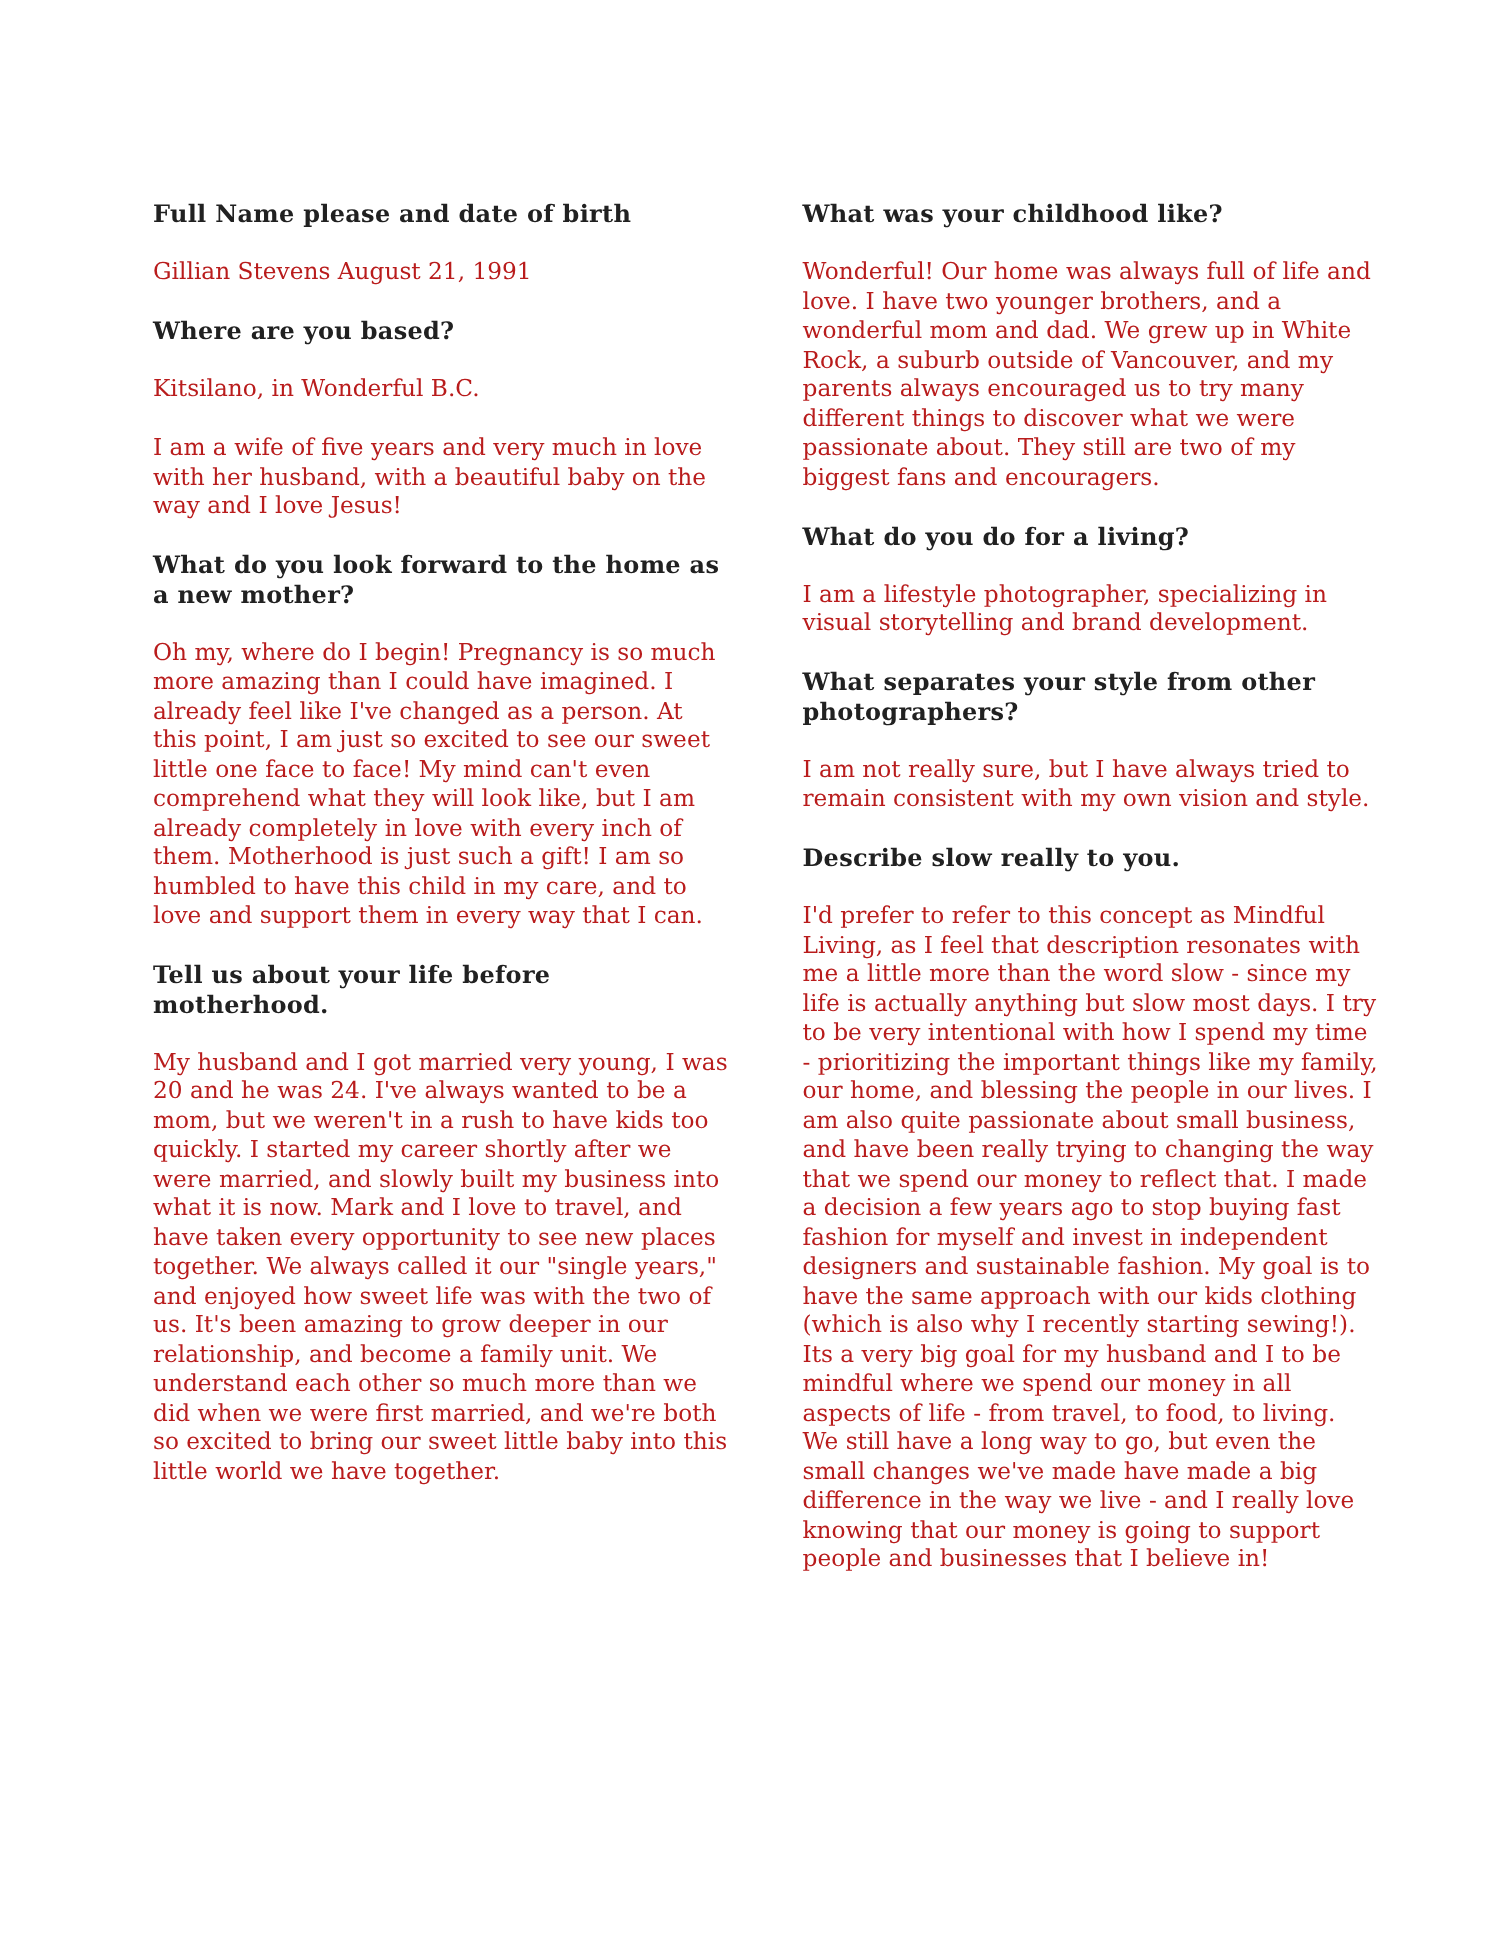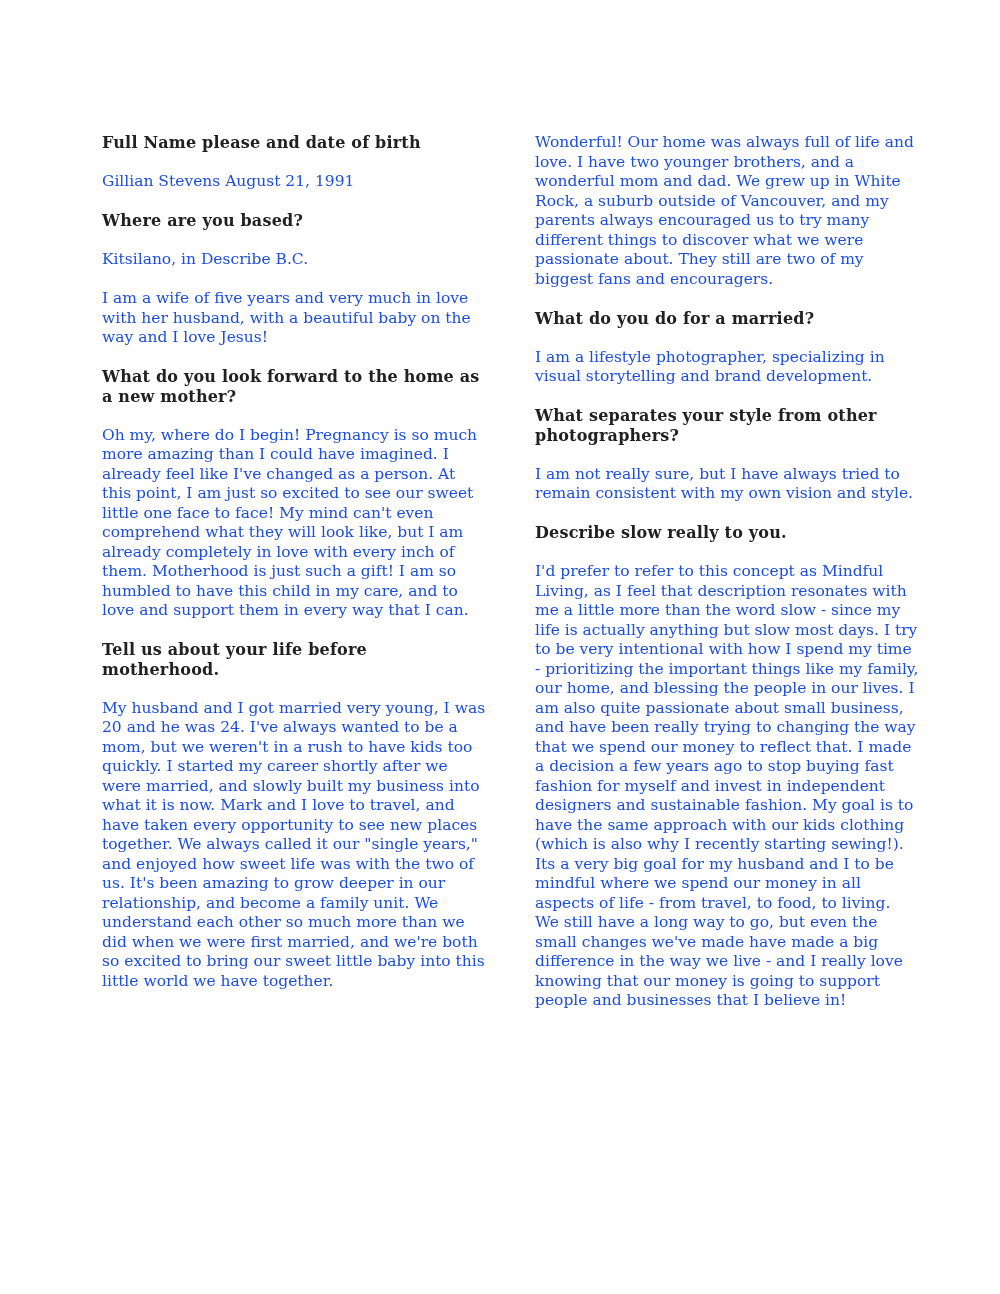"What was your childhood like?" h3 { html: none -> <h3>What was your childhood like?</h3> }
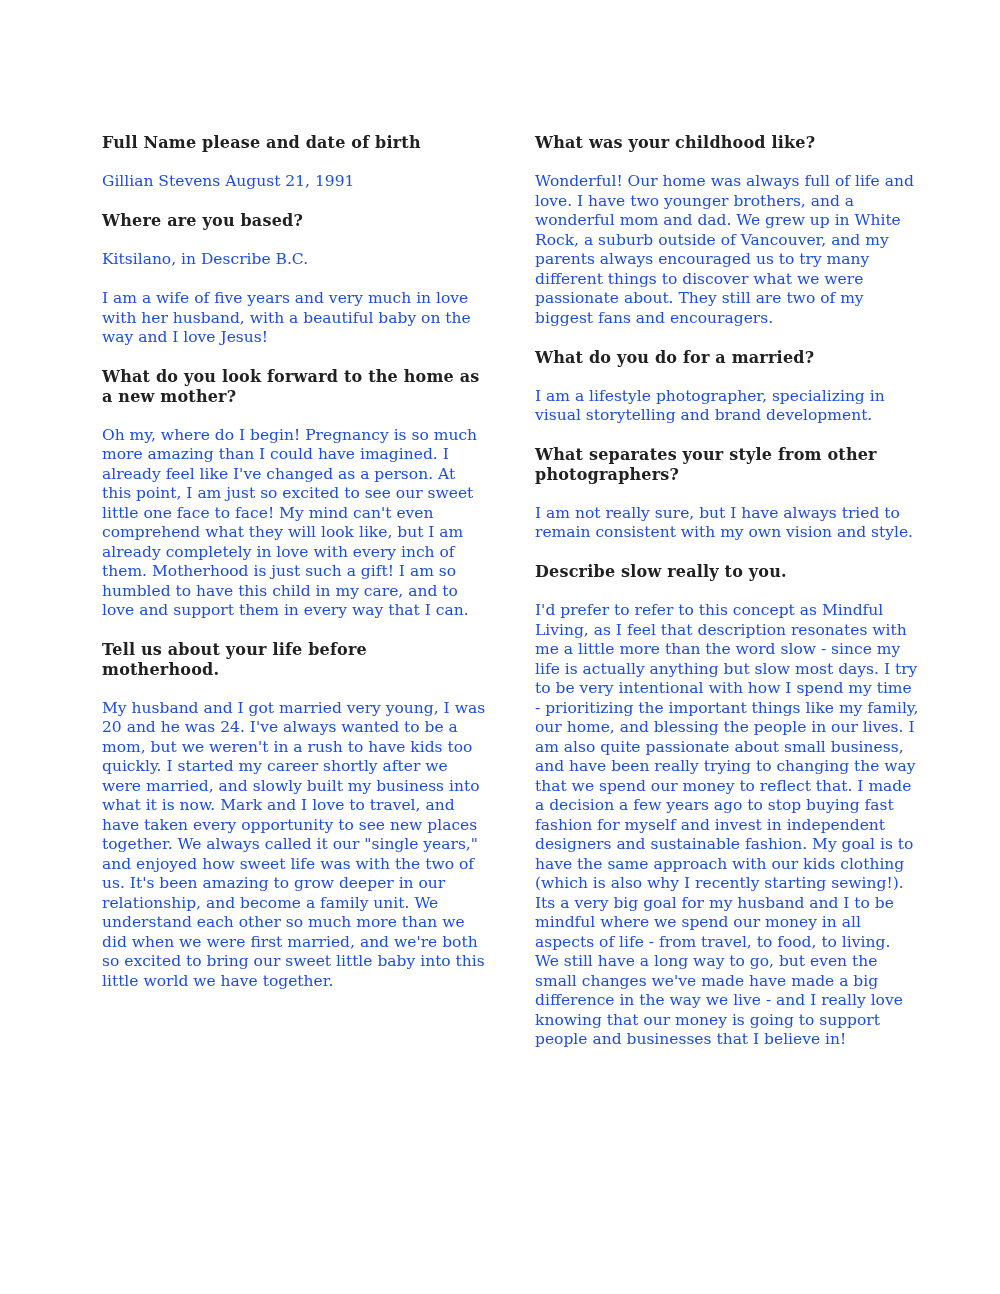"Gillian Stevens August 21, 1991" .column p { color: #1d4ed8 -> #b91c1c }
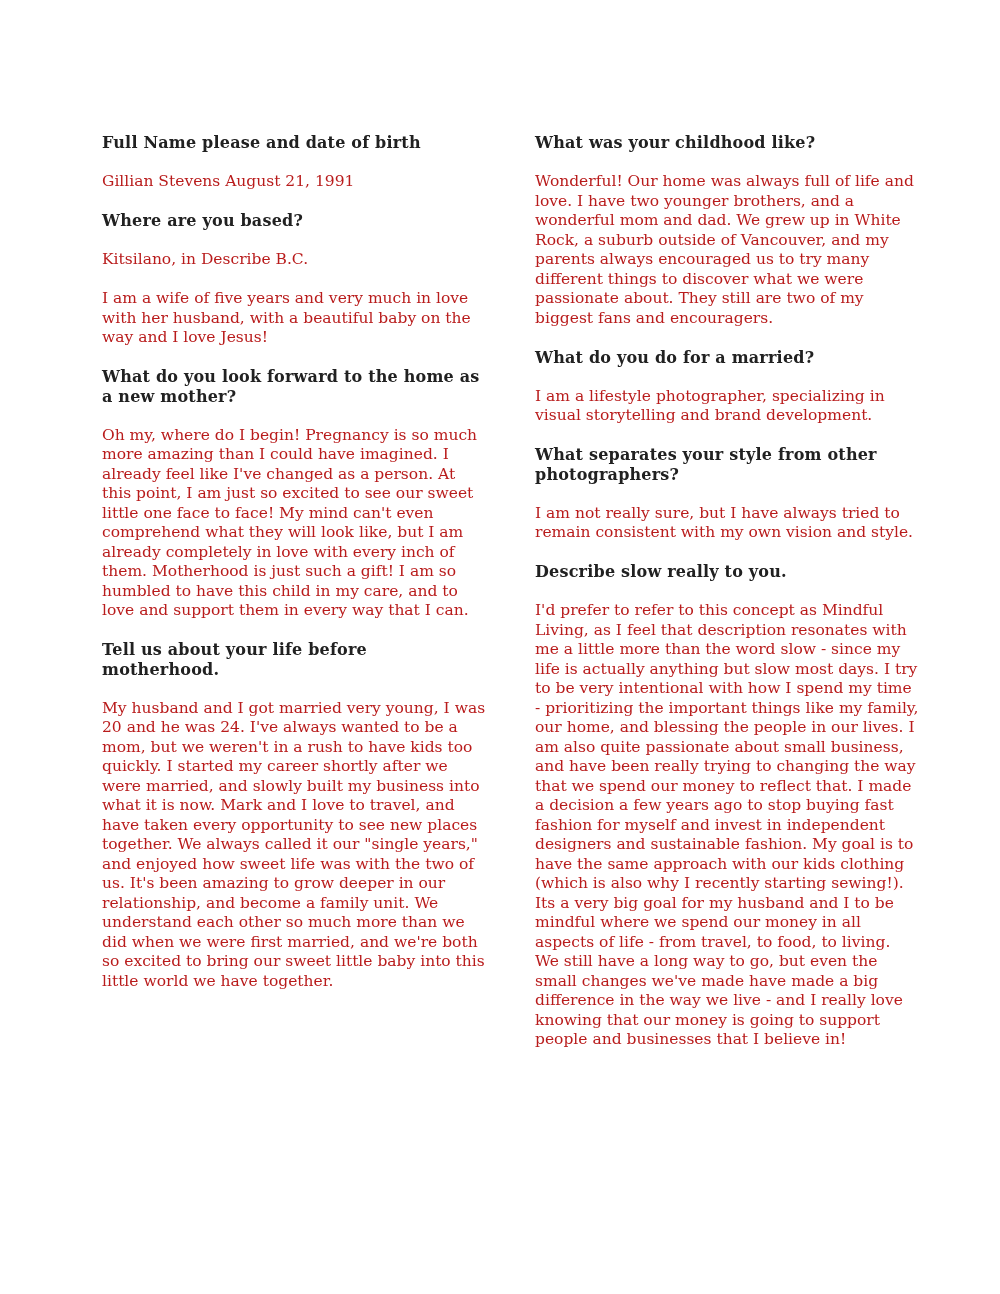"Kitsilano, in Describe B.C." p { text: Describe -> Wonderful }
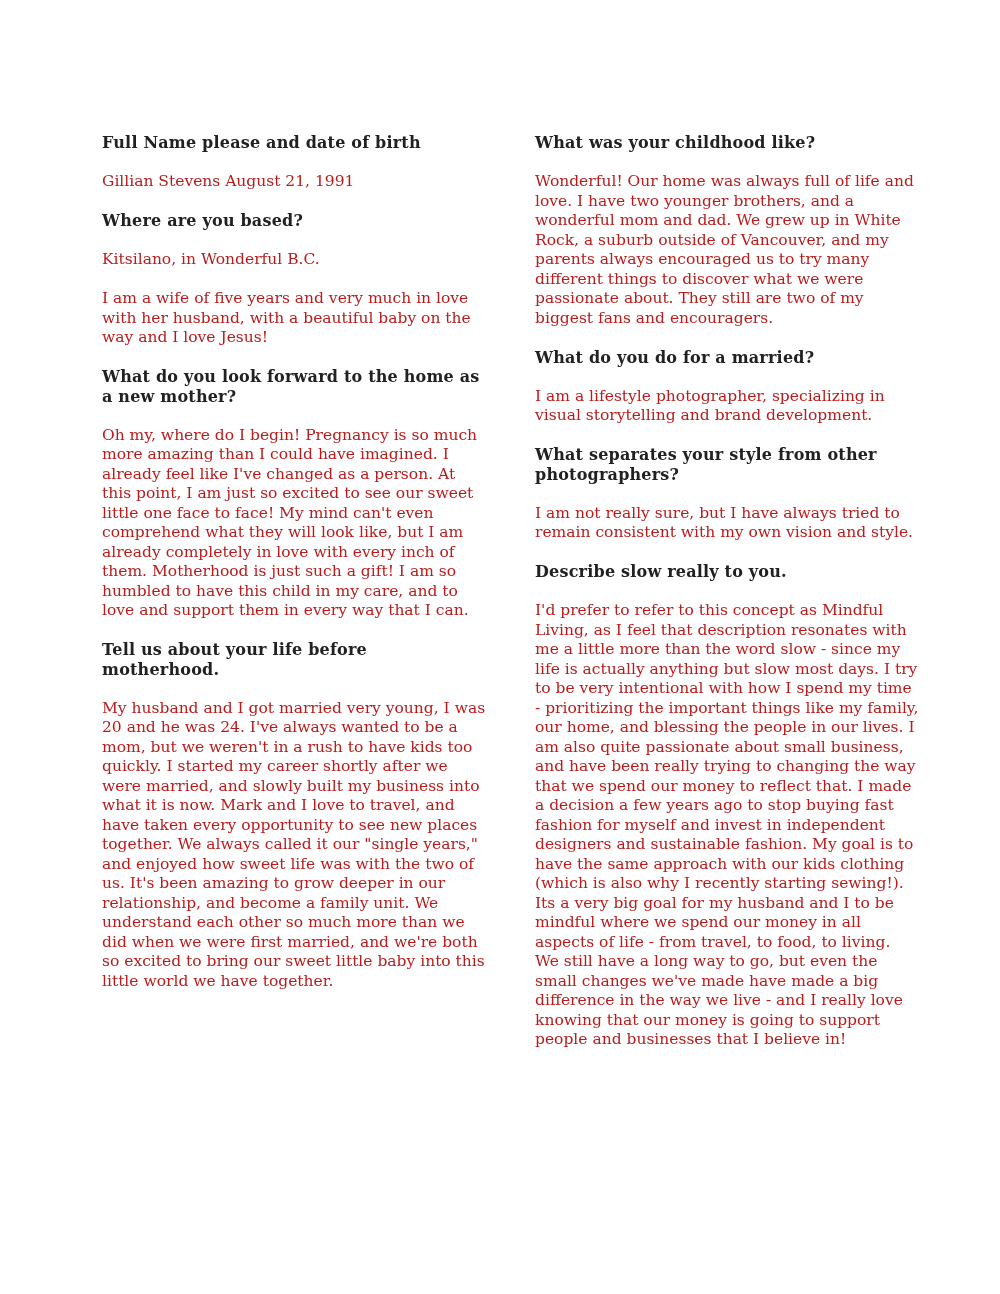"What do you do for" h3 { text: married -> living }
